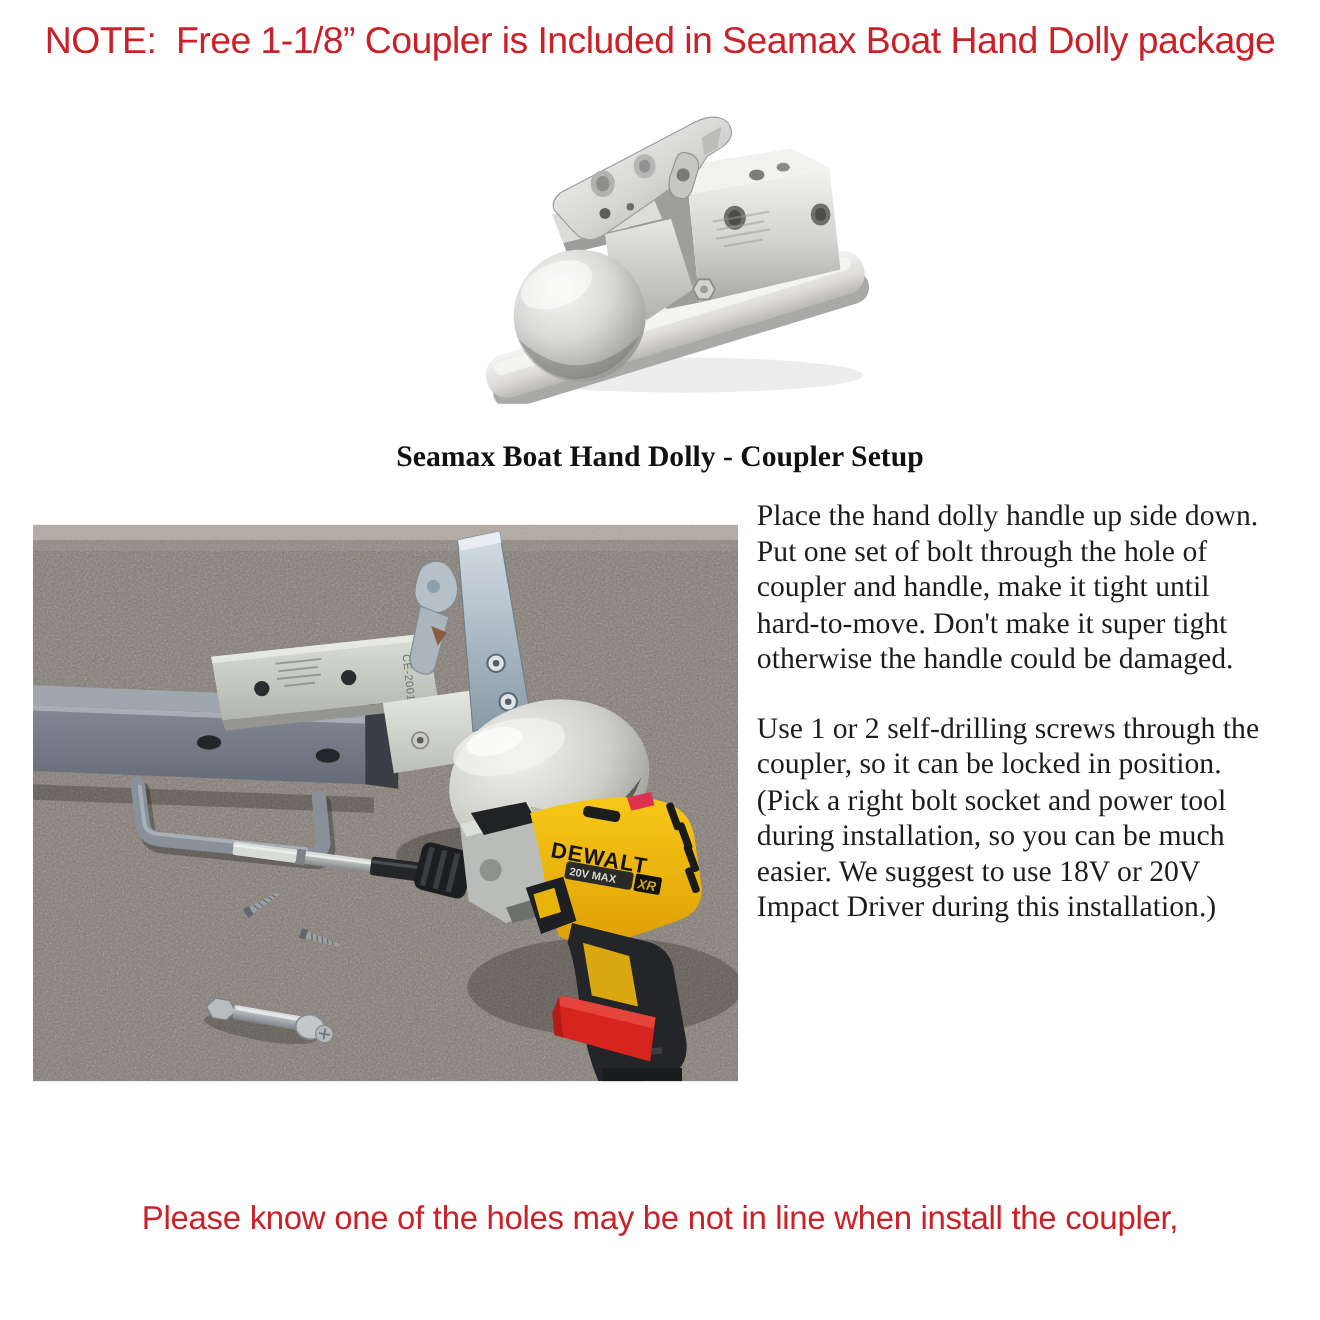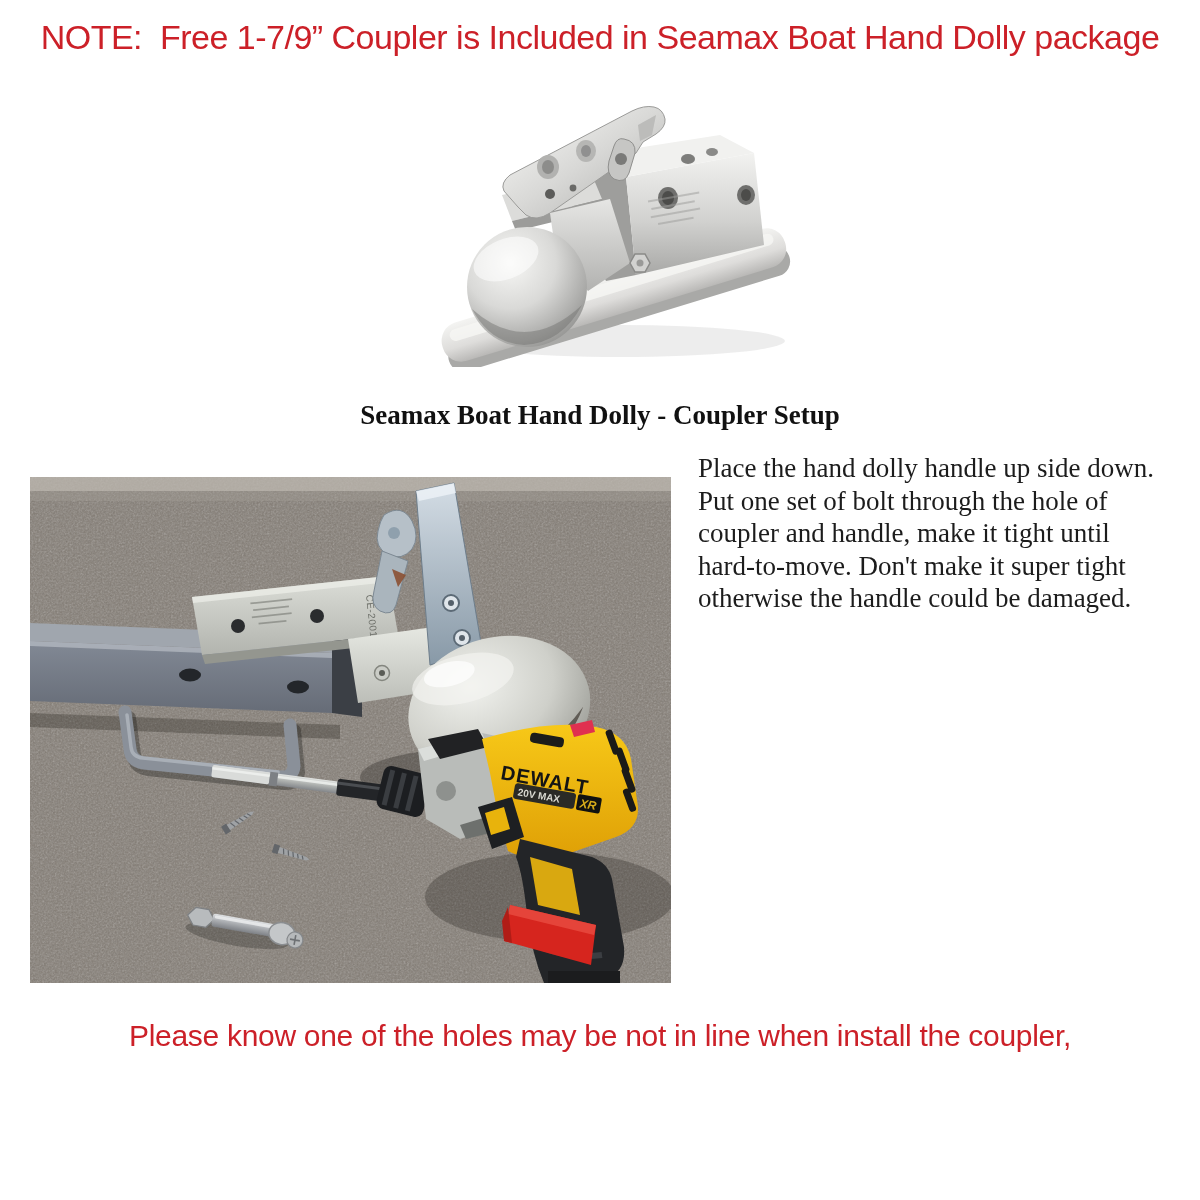"NOTE: Free 1-7/9” Coupler is" div.note-top { text: 1-7/9 -> 1-1/8 }
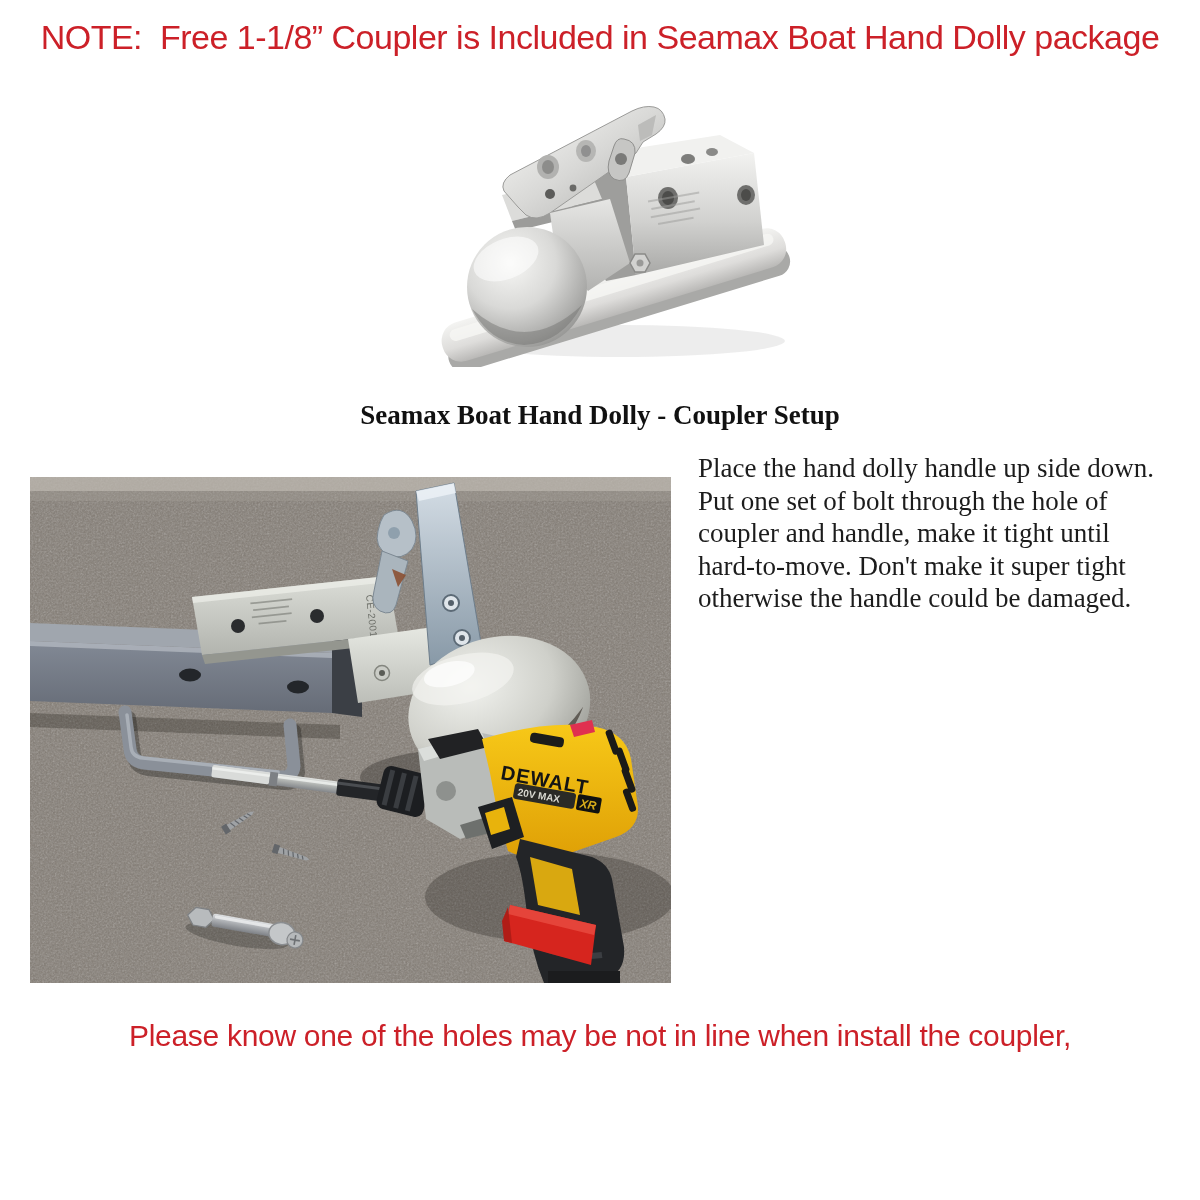"Place the hand dolly handle" .instructions p { margin: 0 0 31px 10px -> 0 0 31px 0 }
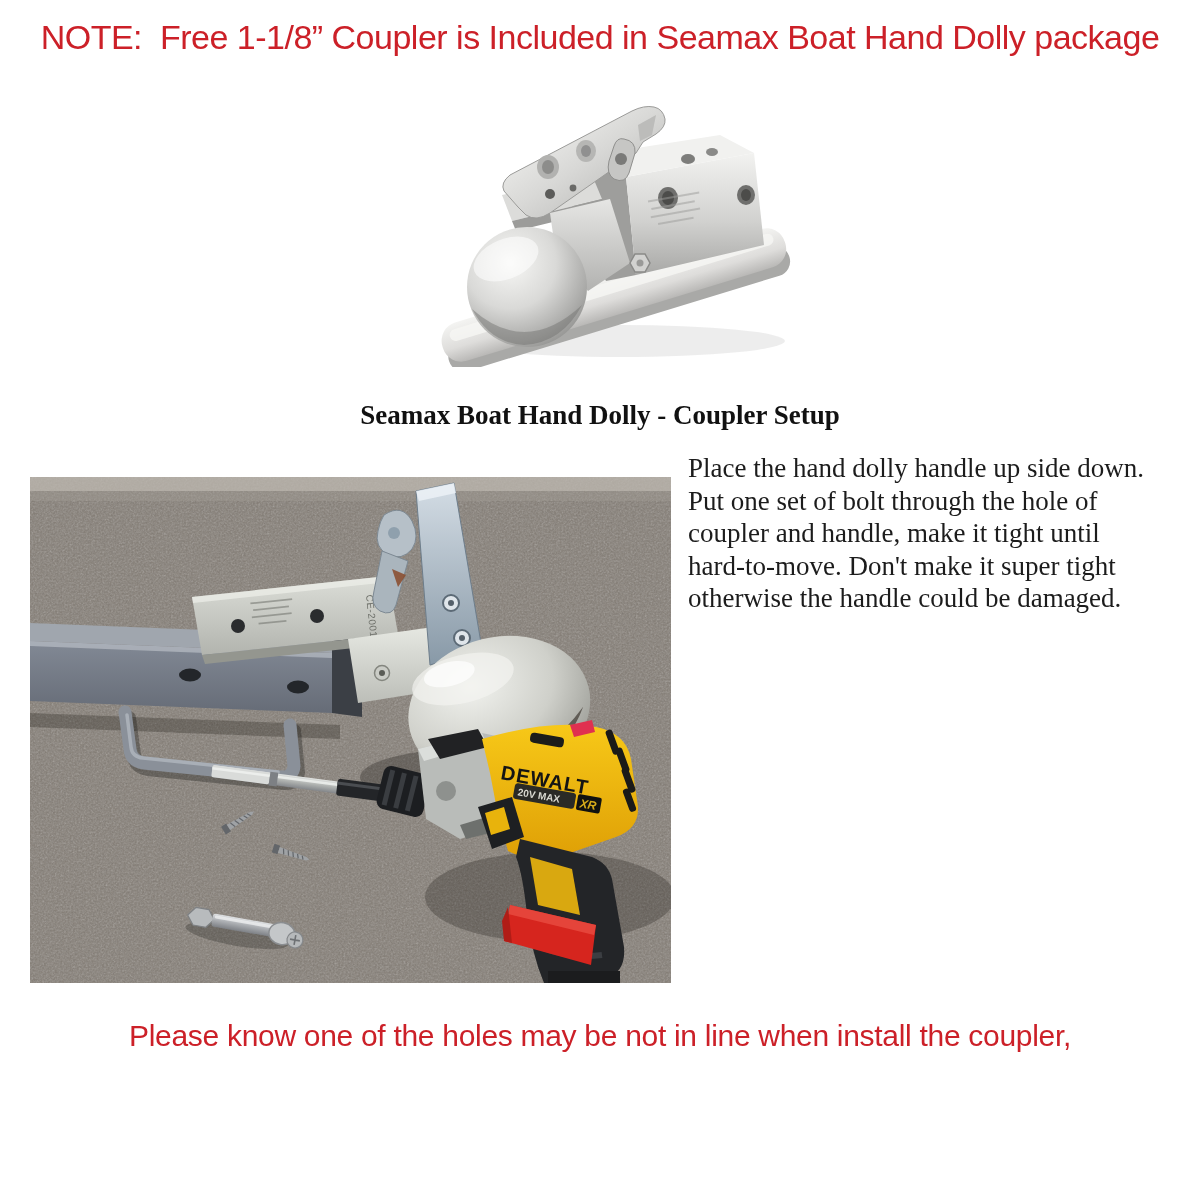"Use 1 or 2 self-drilling" p { html: none -> <p>Use 1 or 2 self-drilling screws through the coupler, so it can be locked in position. (Pick a right bolt socket and power tool during installation, so you can be much easier. We suggest to use 18V or 20V Impact Driver during this installation.)</p> }
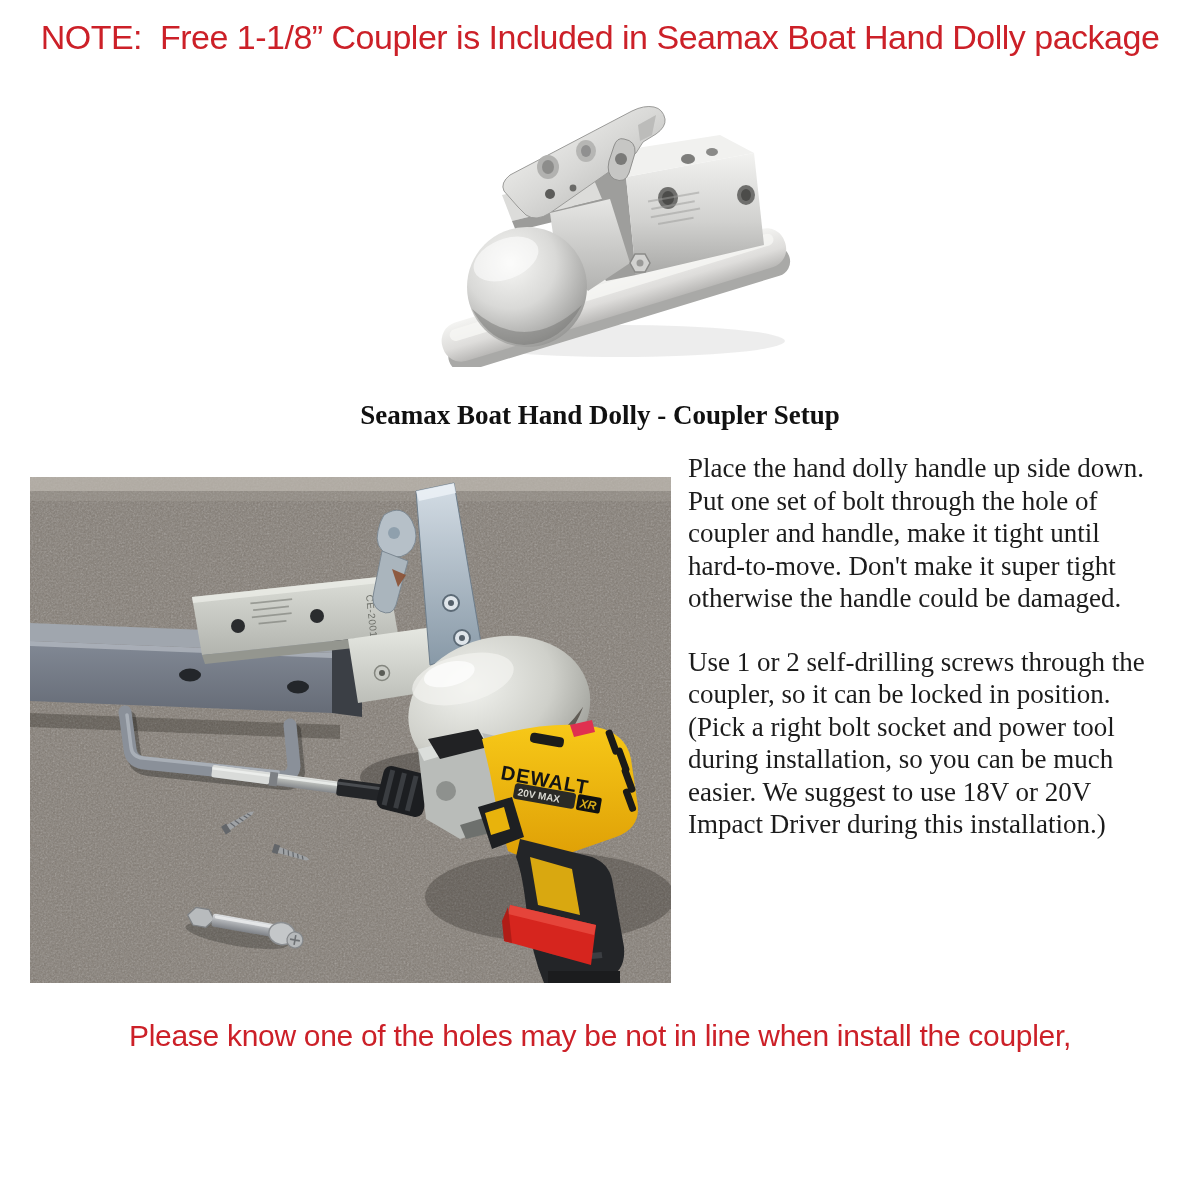"Please know one of the" .note-bottom { top: 1016px -> 1088px }
